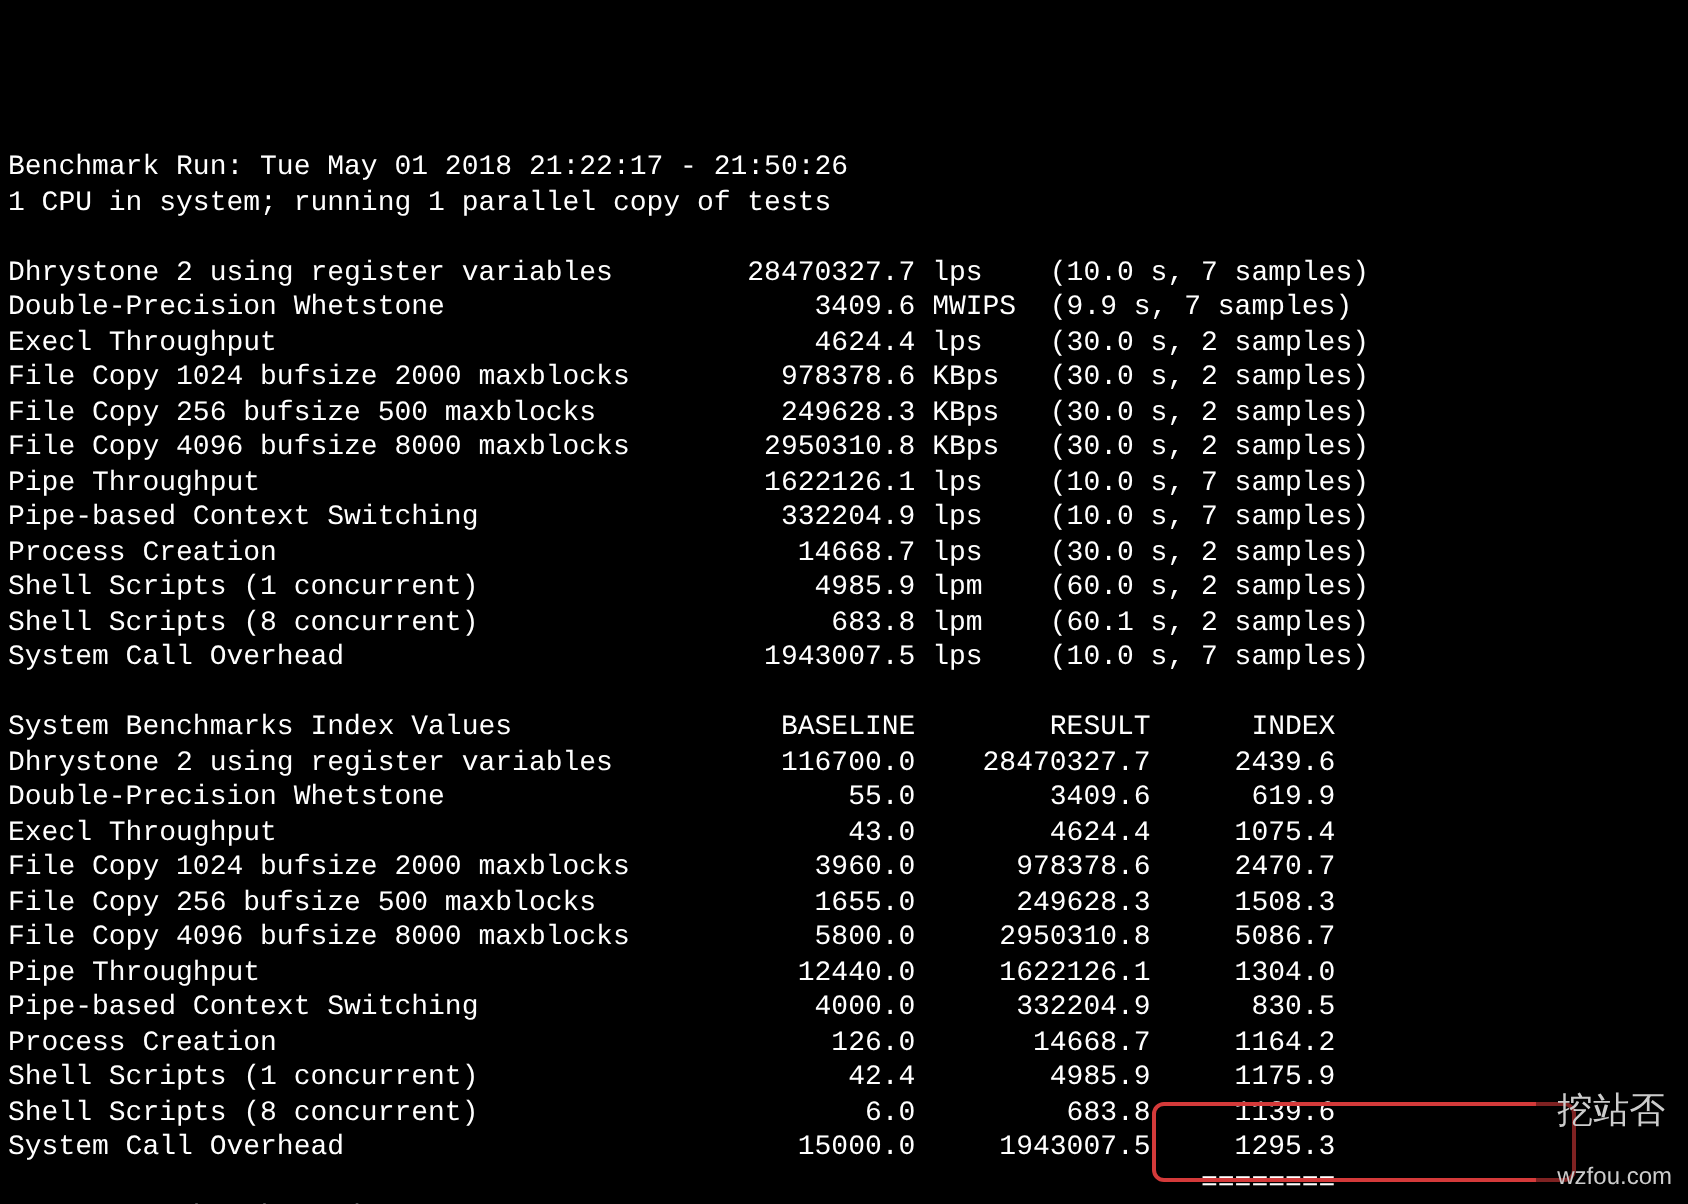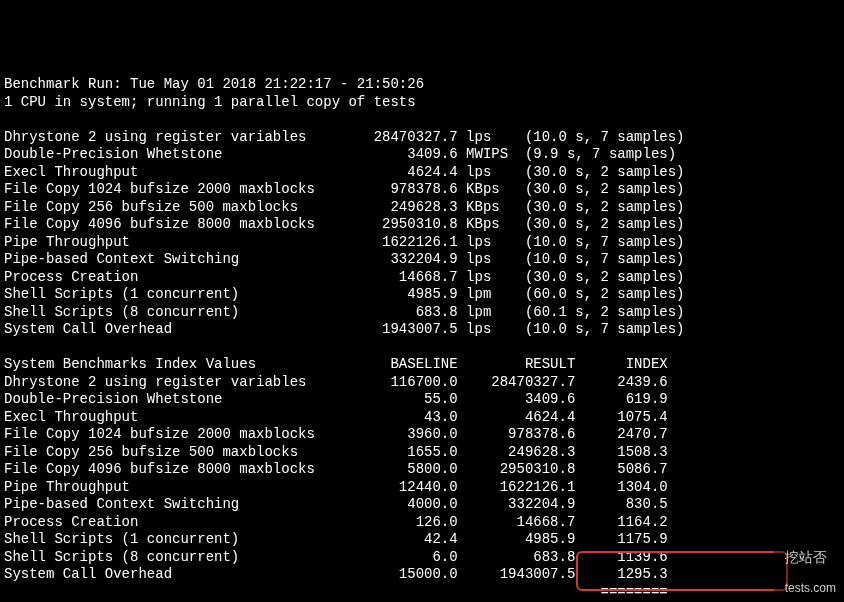"挖站否" .wm-cn { font-size: 14px -> 18px }
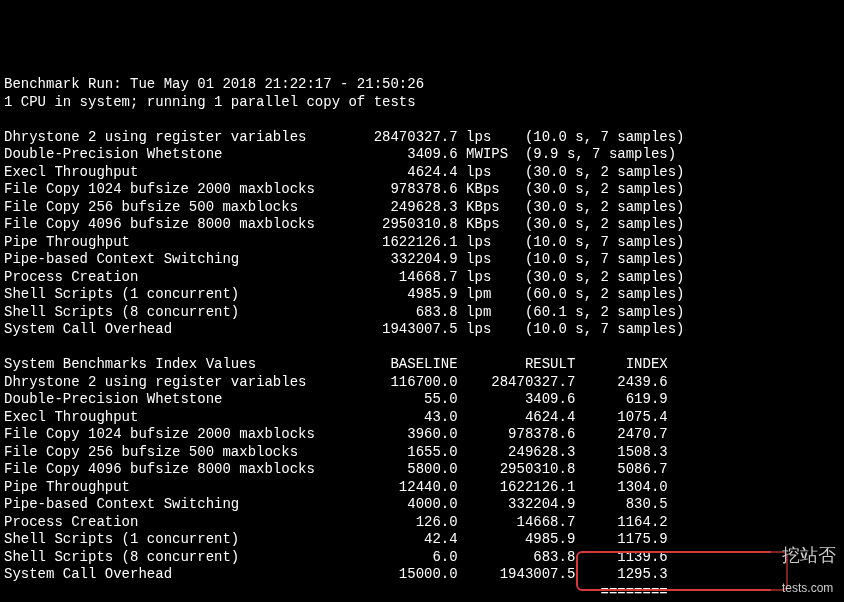"tests.com" span { text: tests.com -> wzfou.com }
